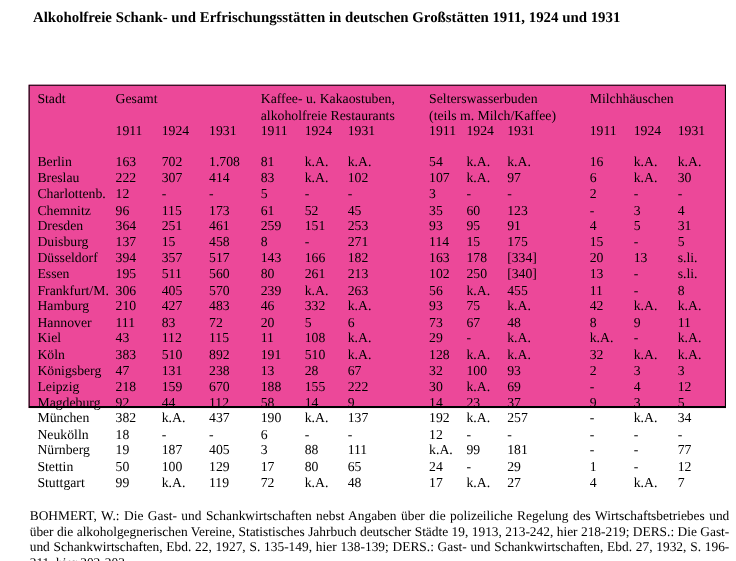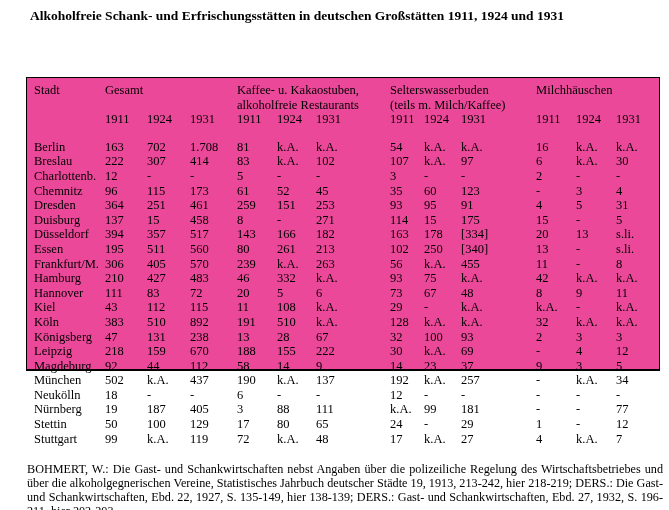"502" td { text: 502 -> 382 }
